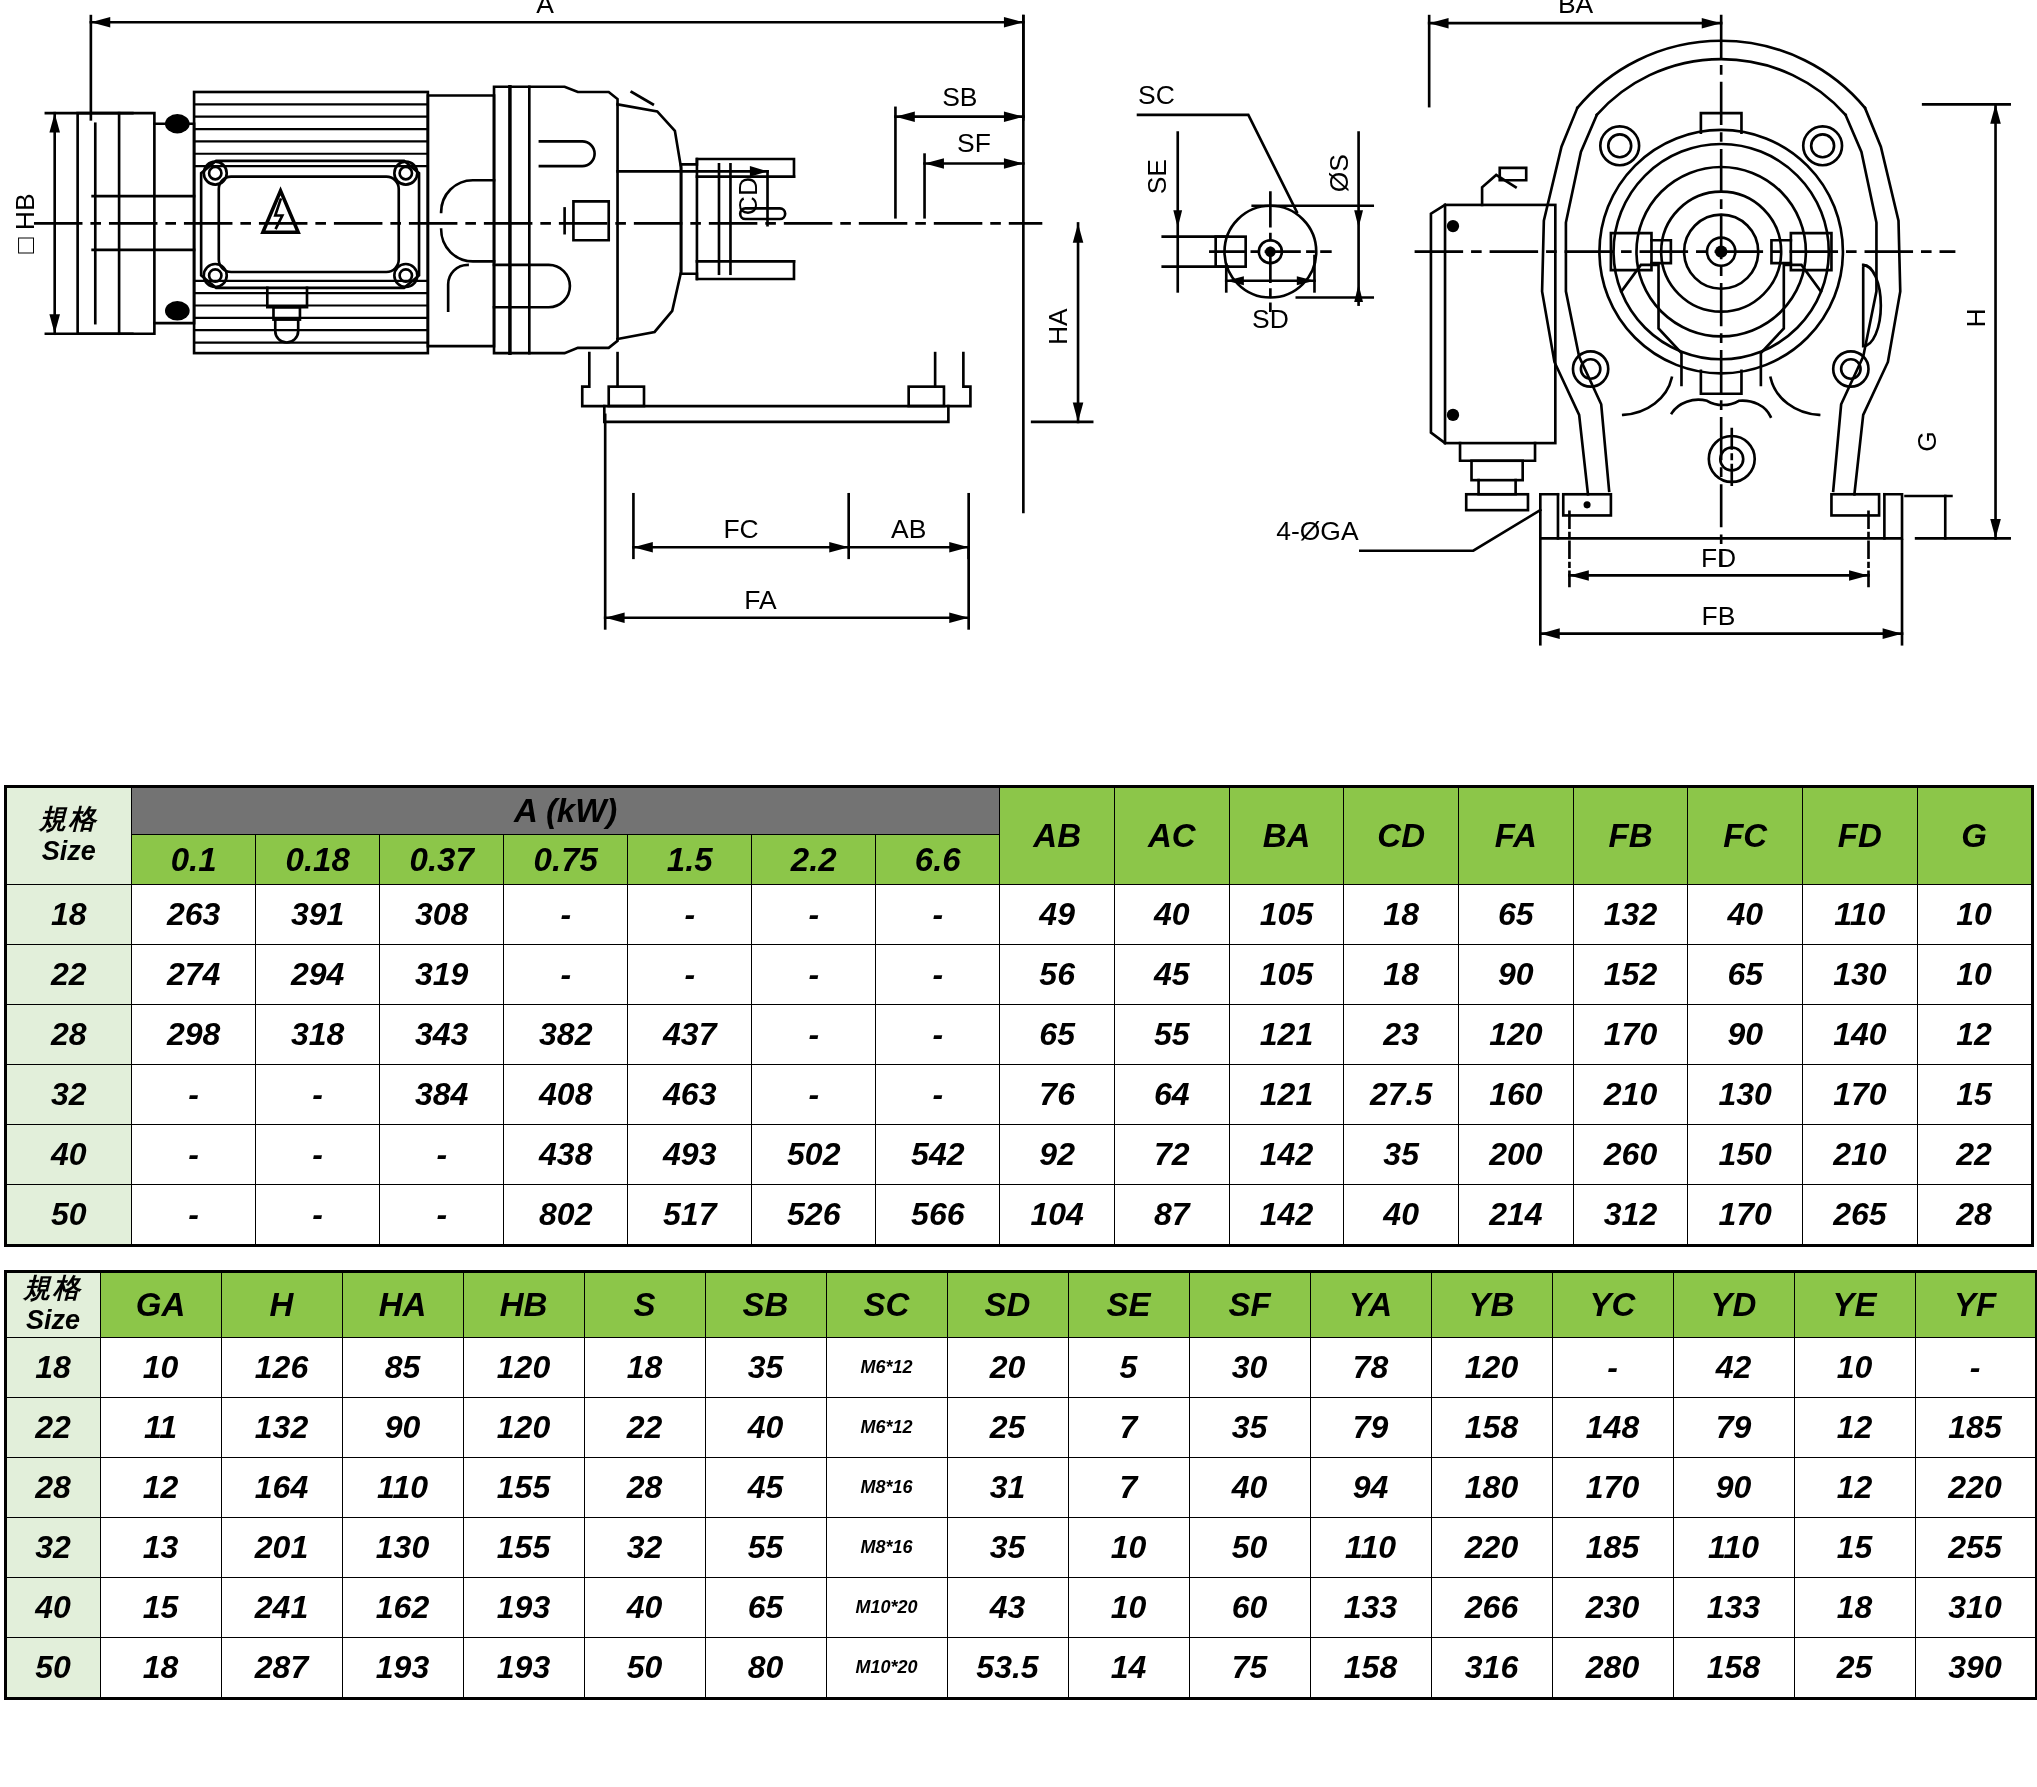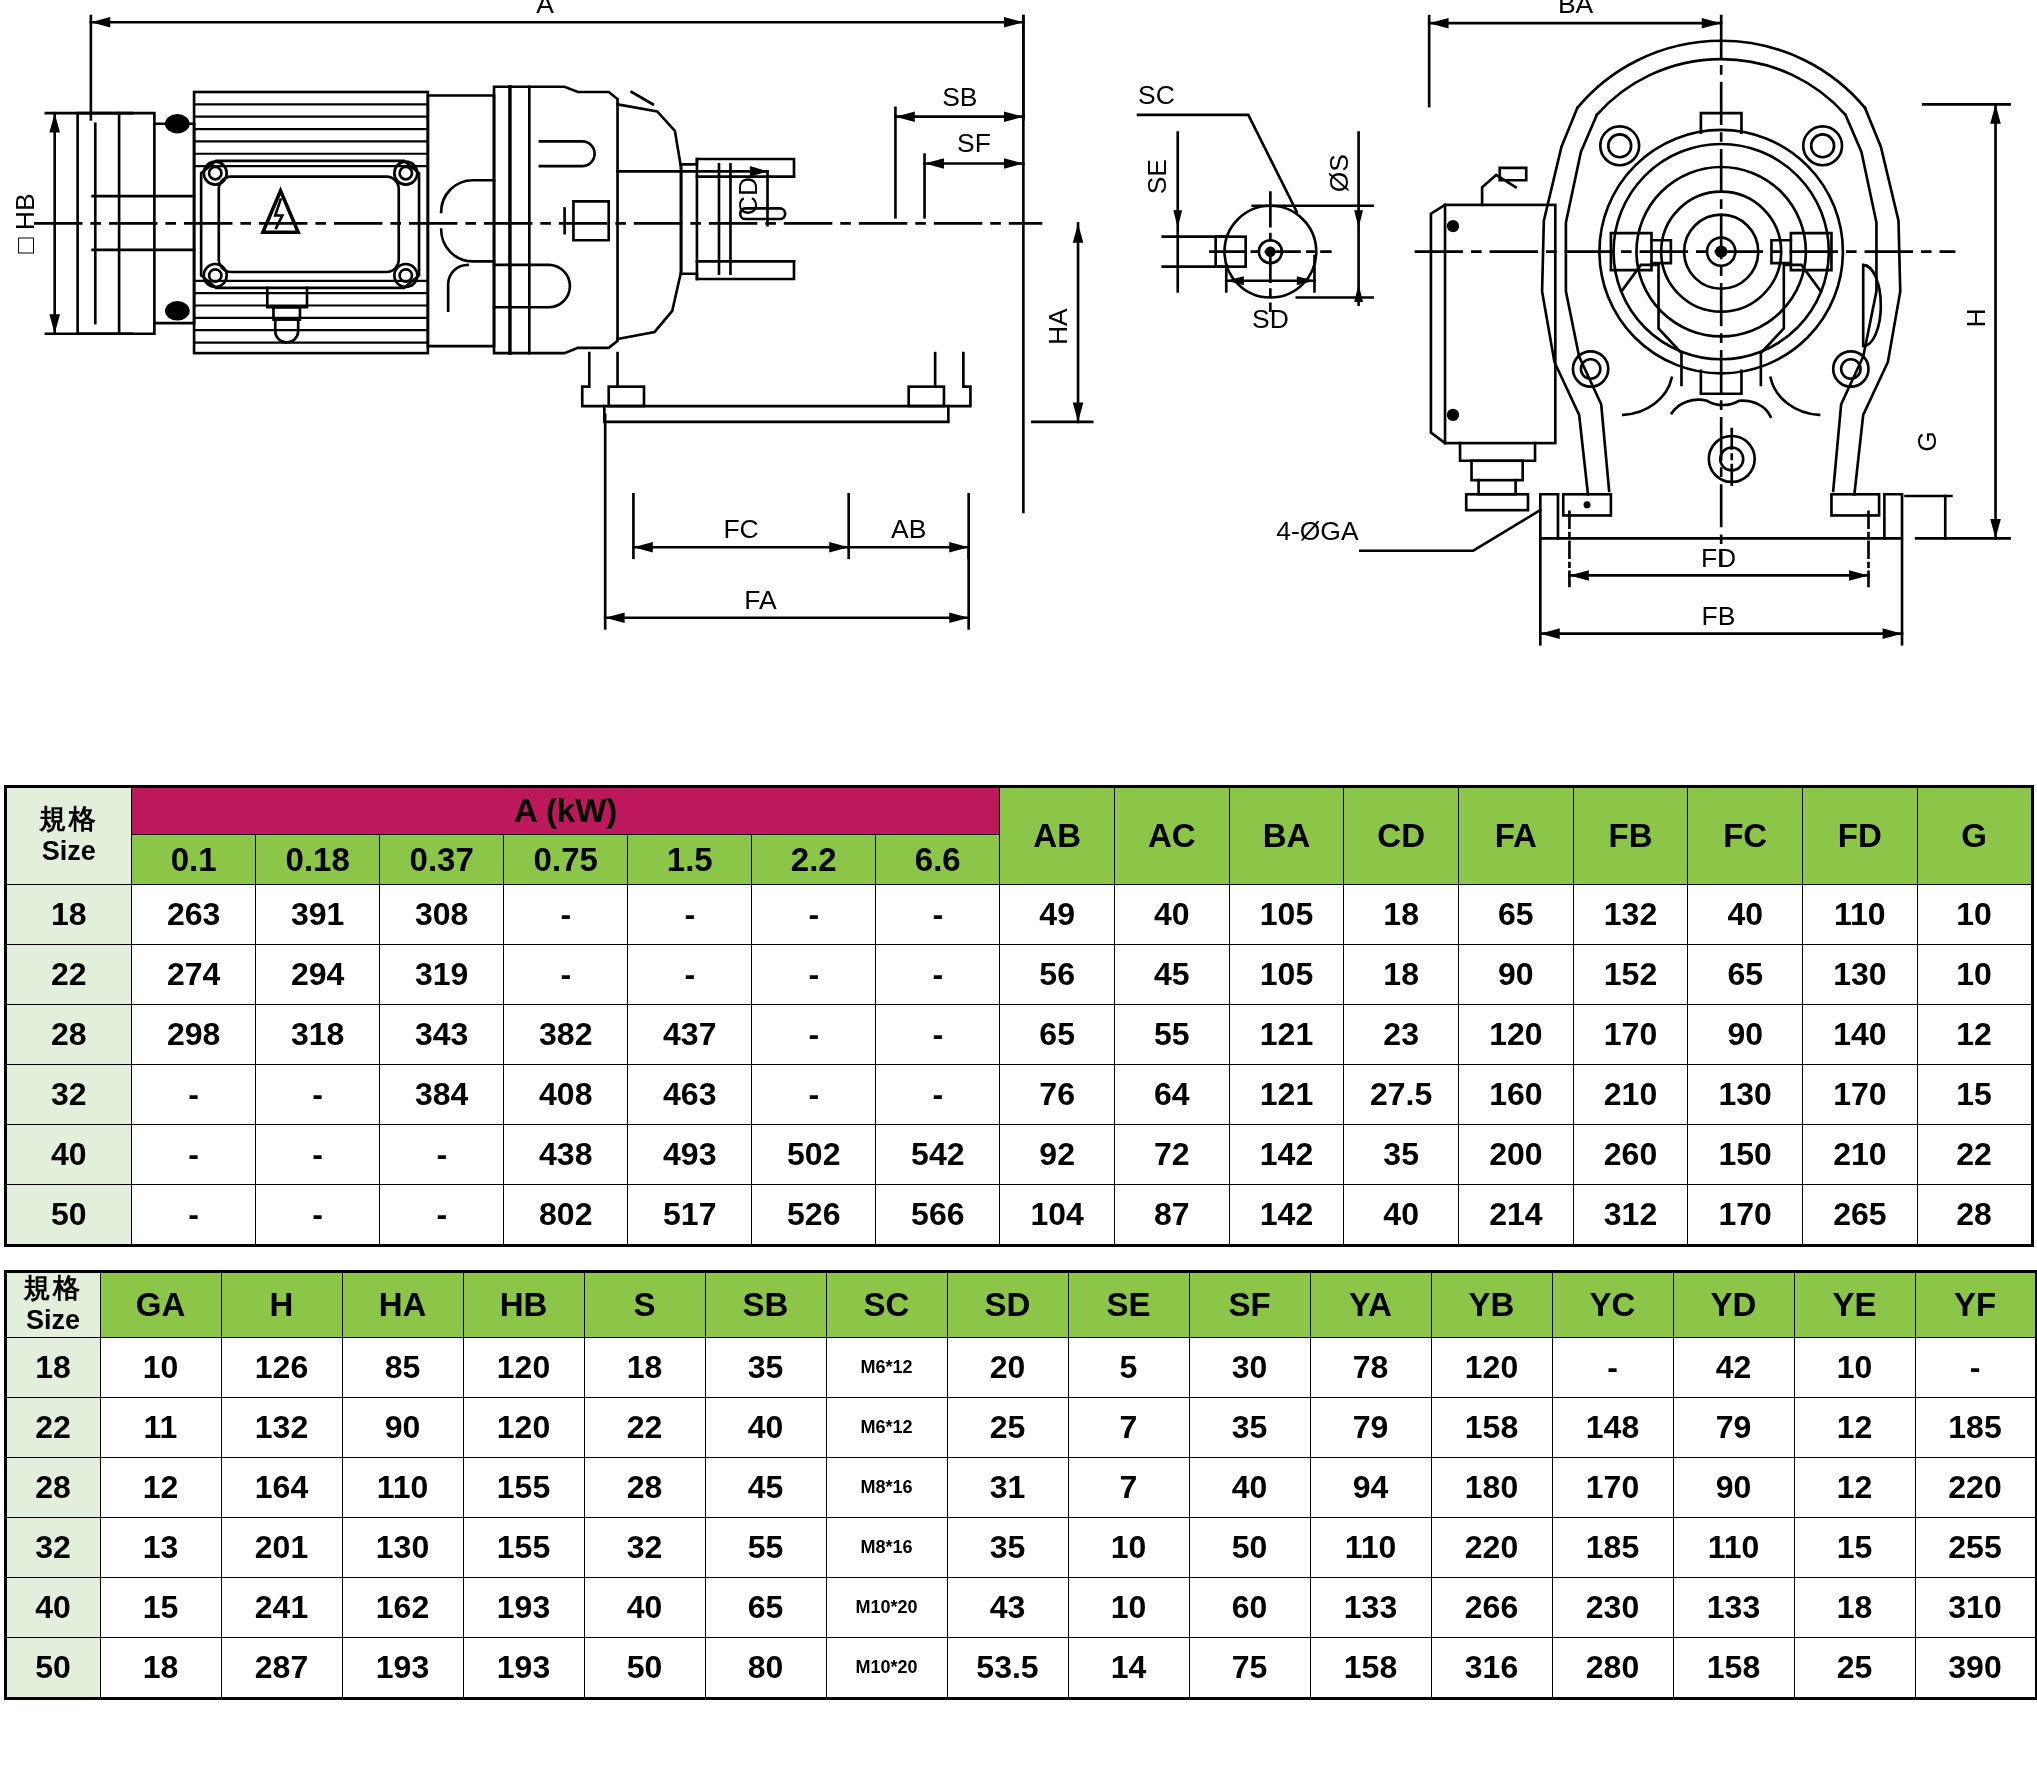"規格" #tables-area { font-style: none -> italic }
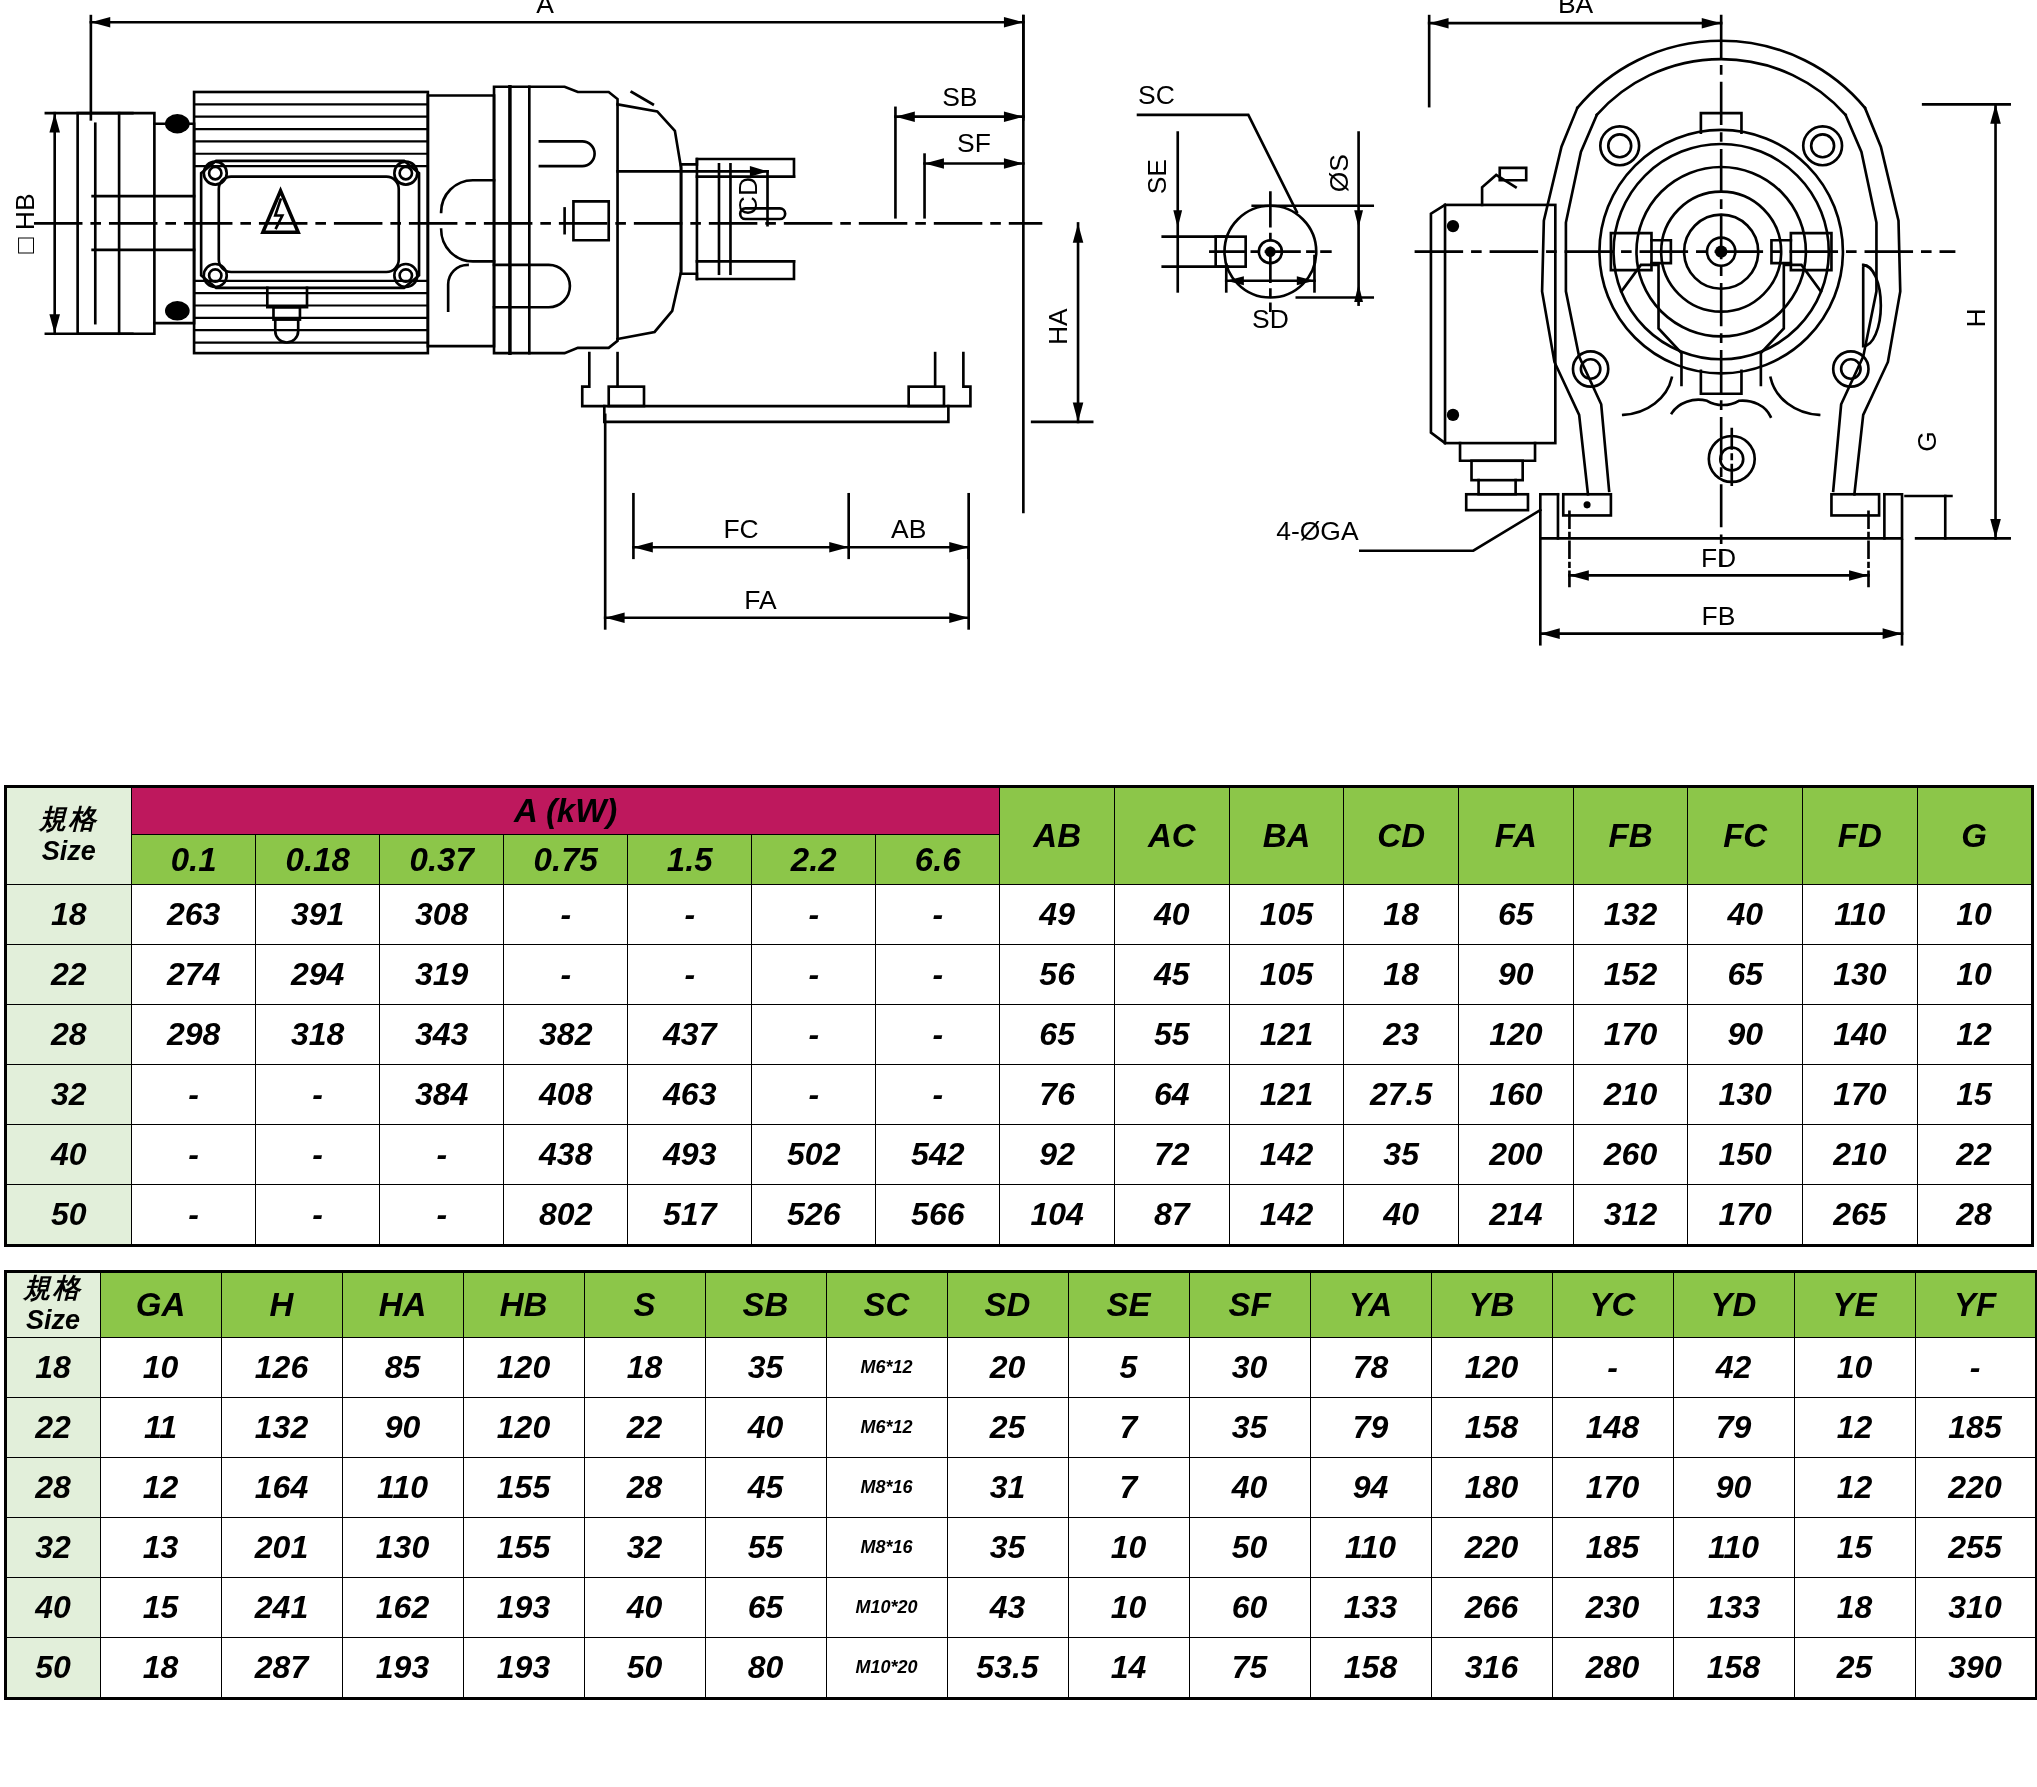"A (kW)" th.hdr-group { background: #be185d -> #737373 }
